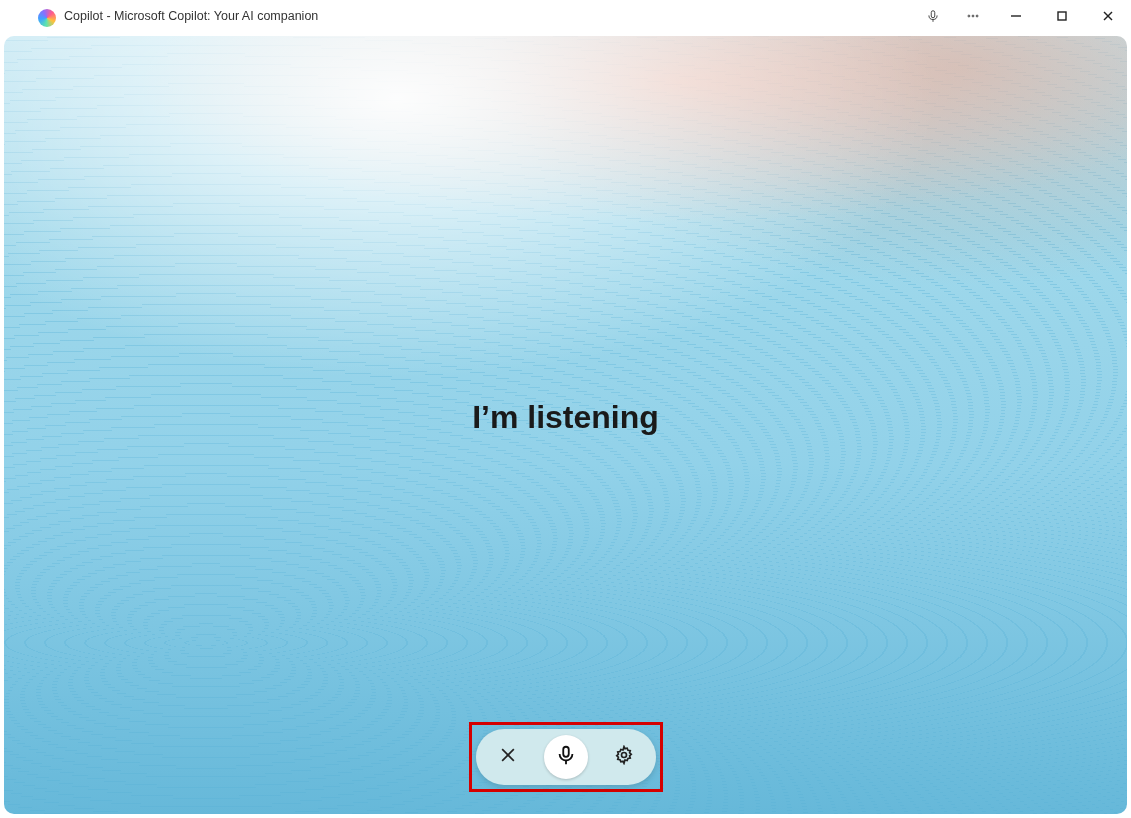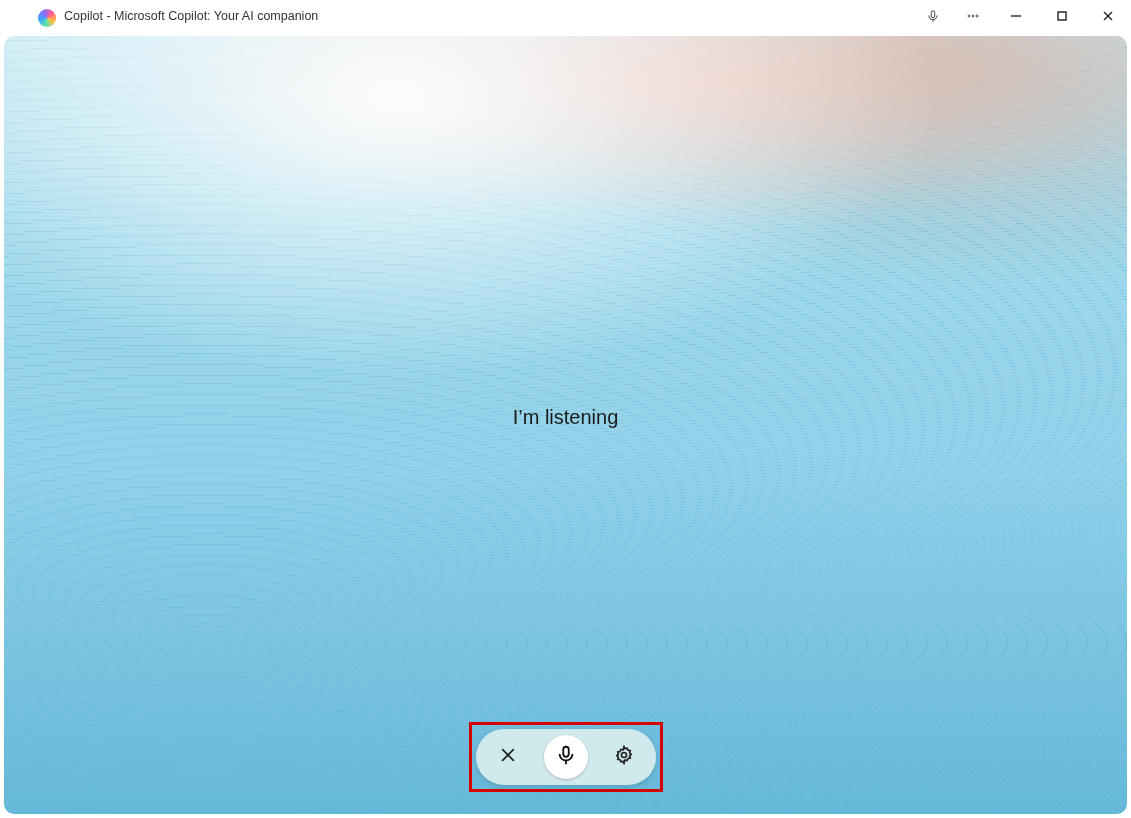"I’m listening" .status { font-size: 20px -> 32px; font-weight: 400 -> 700 }
